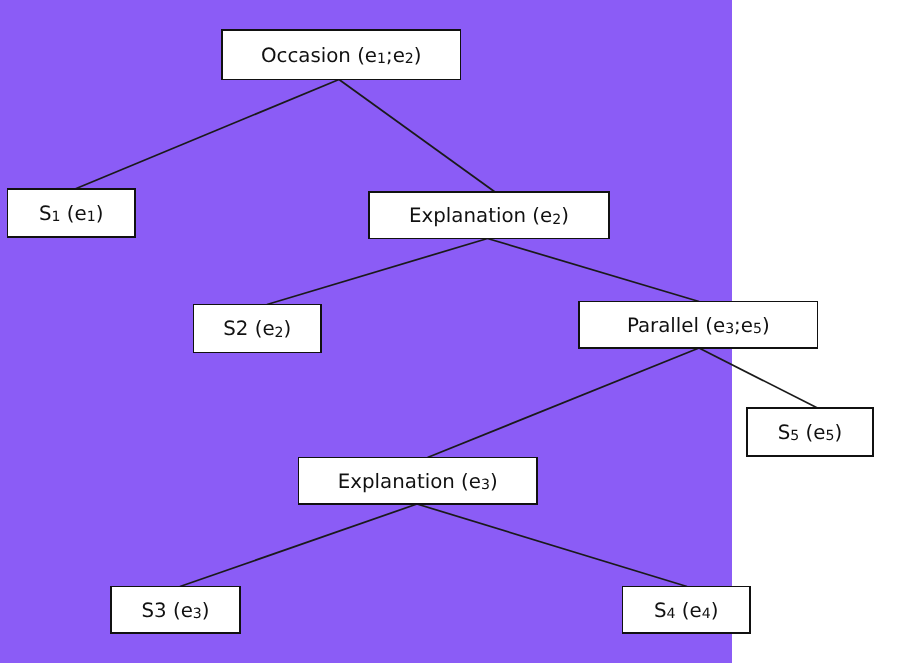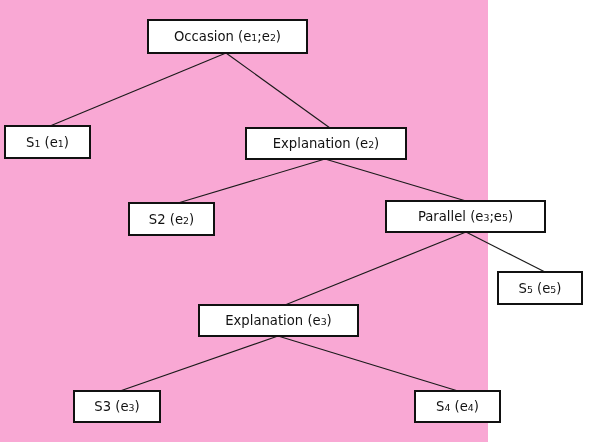"Occasion (e1;e2)" #diagram-root { background: #f9a8d4 -> #8b5cf6 }
